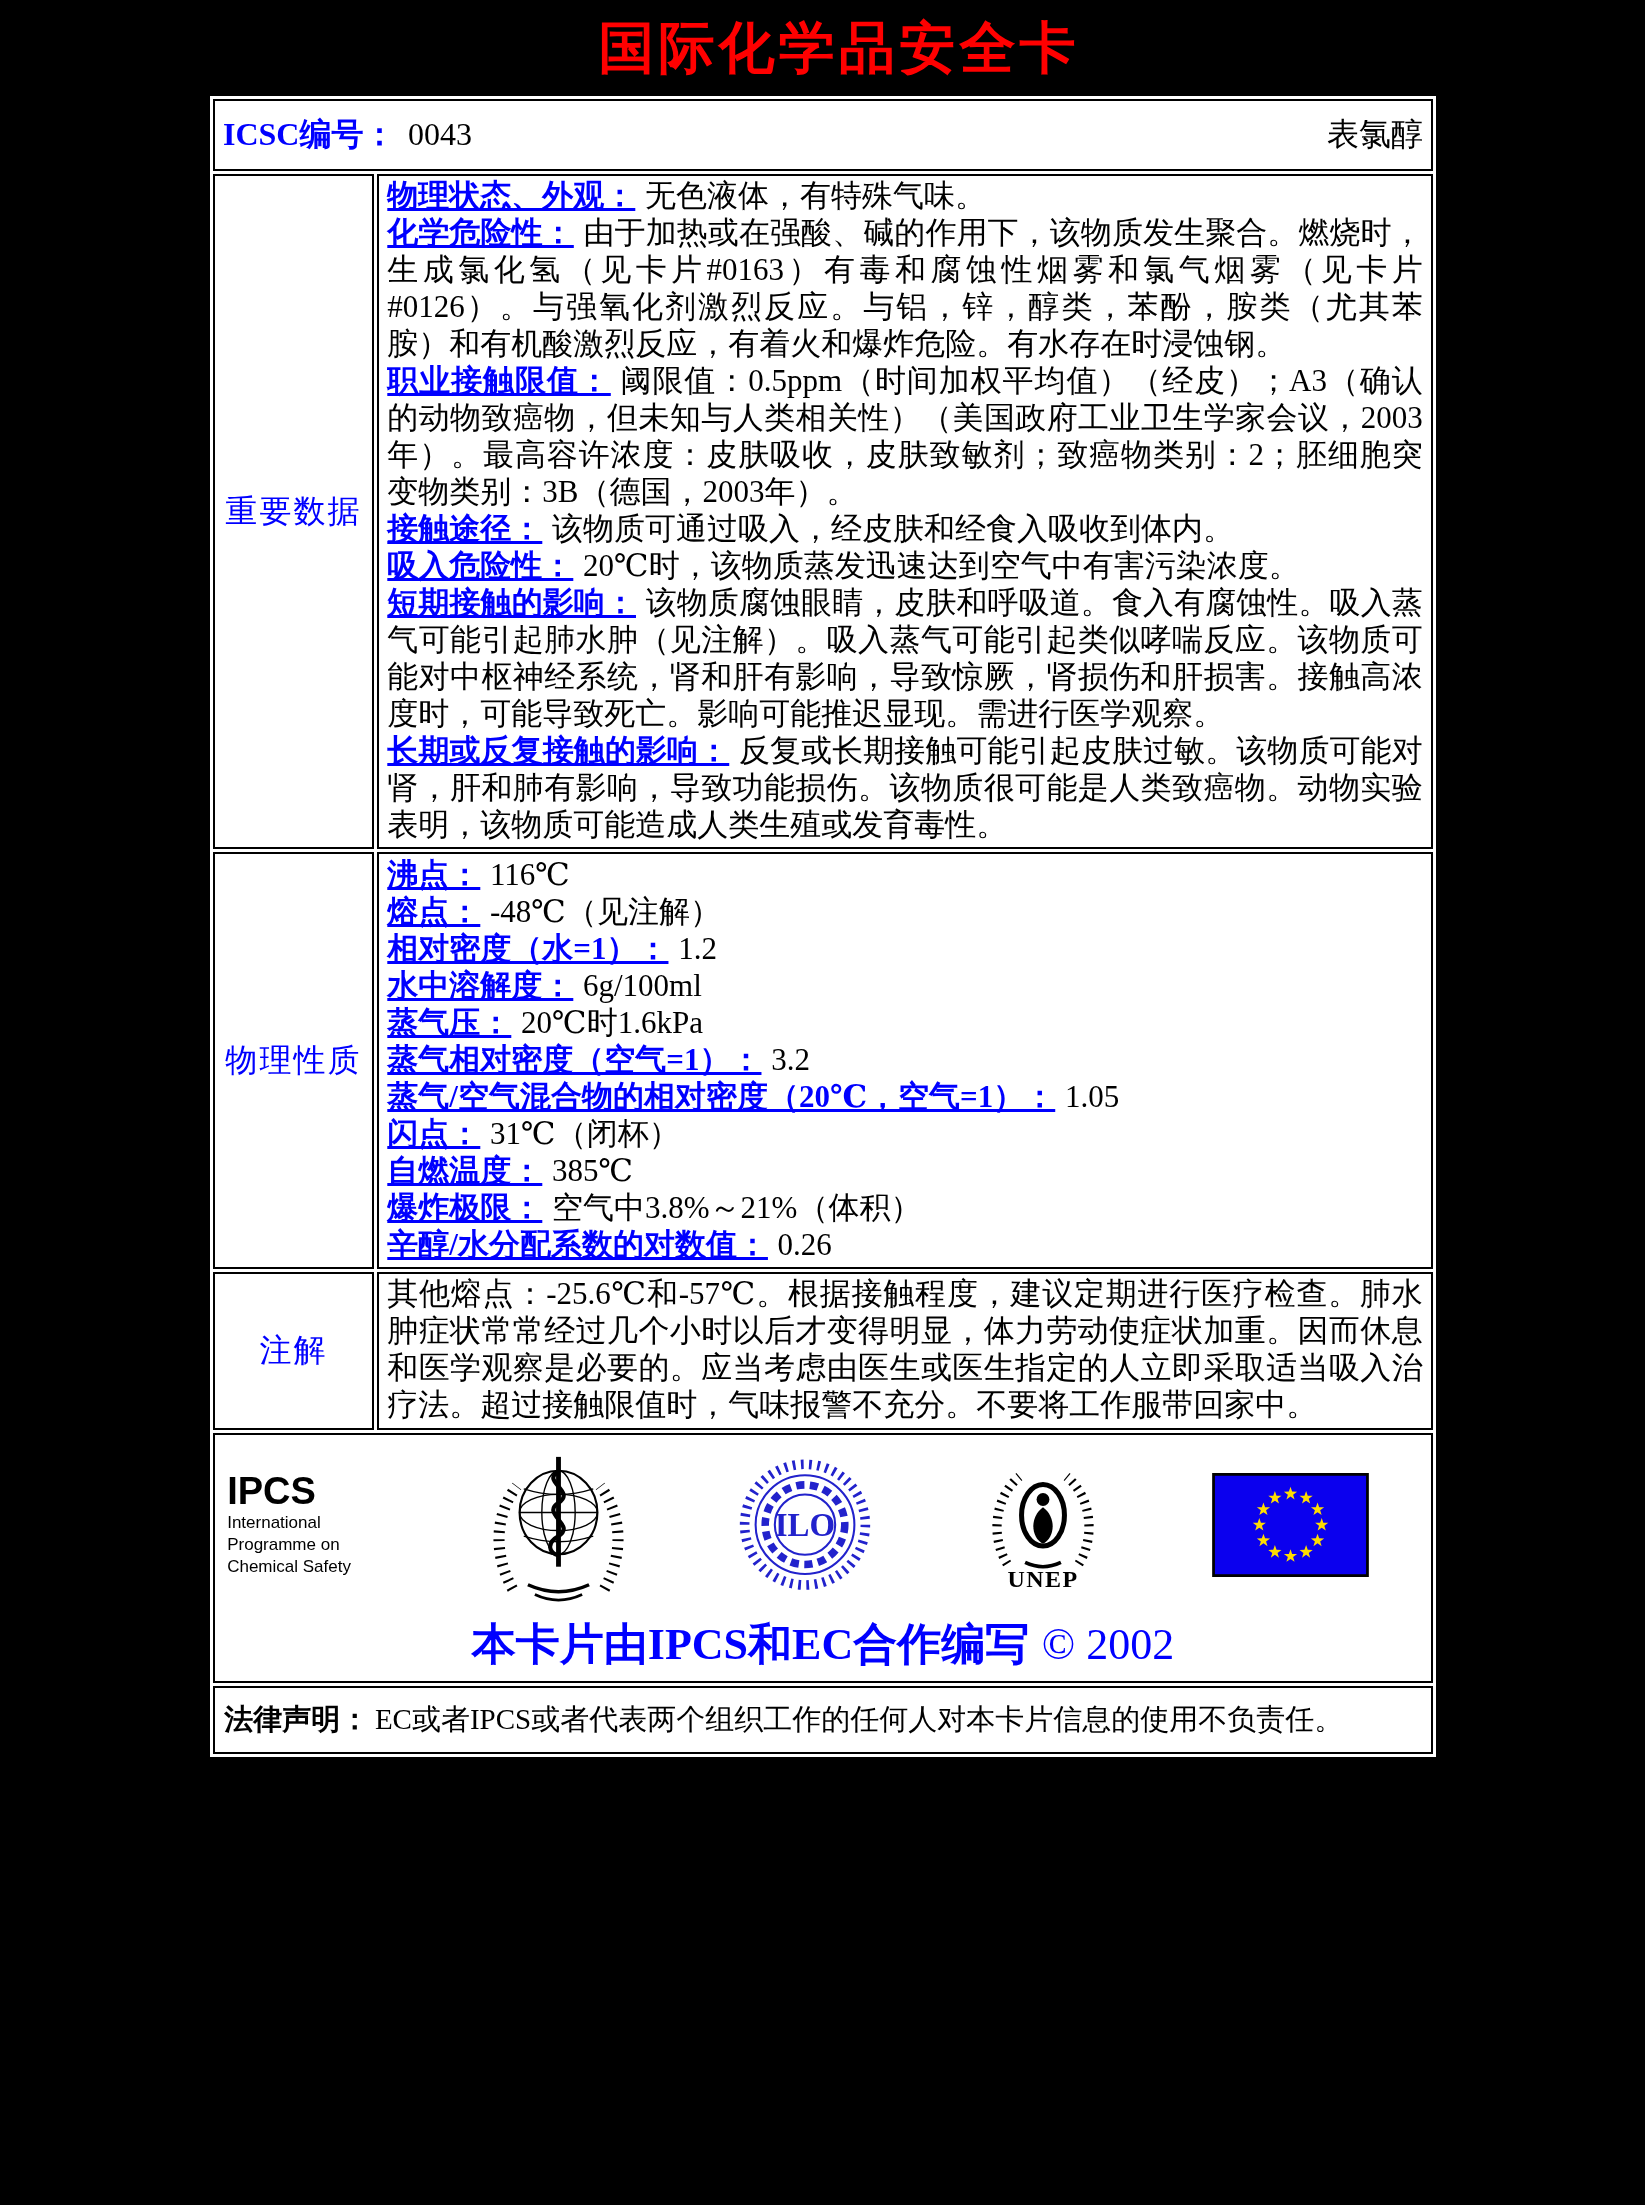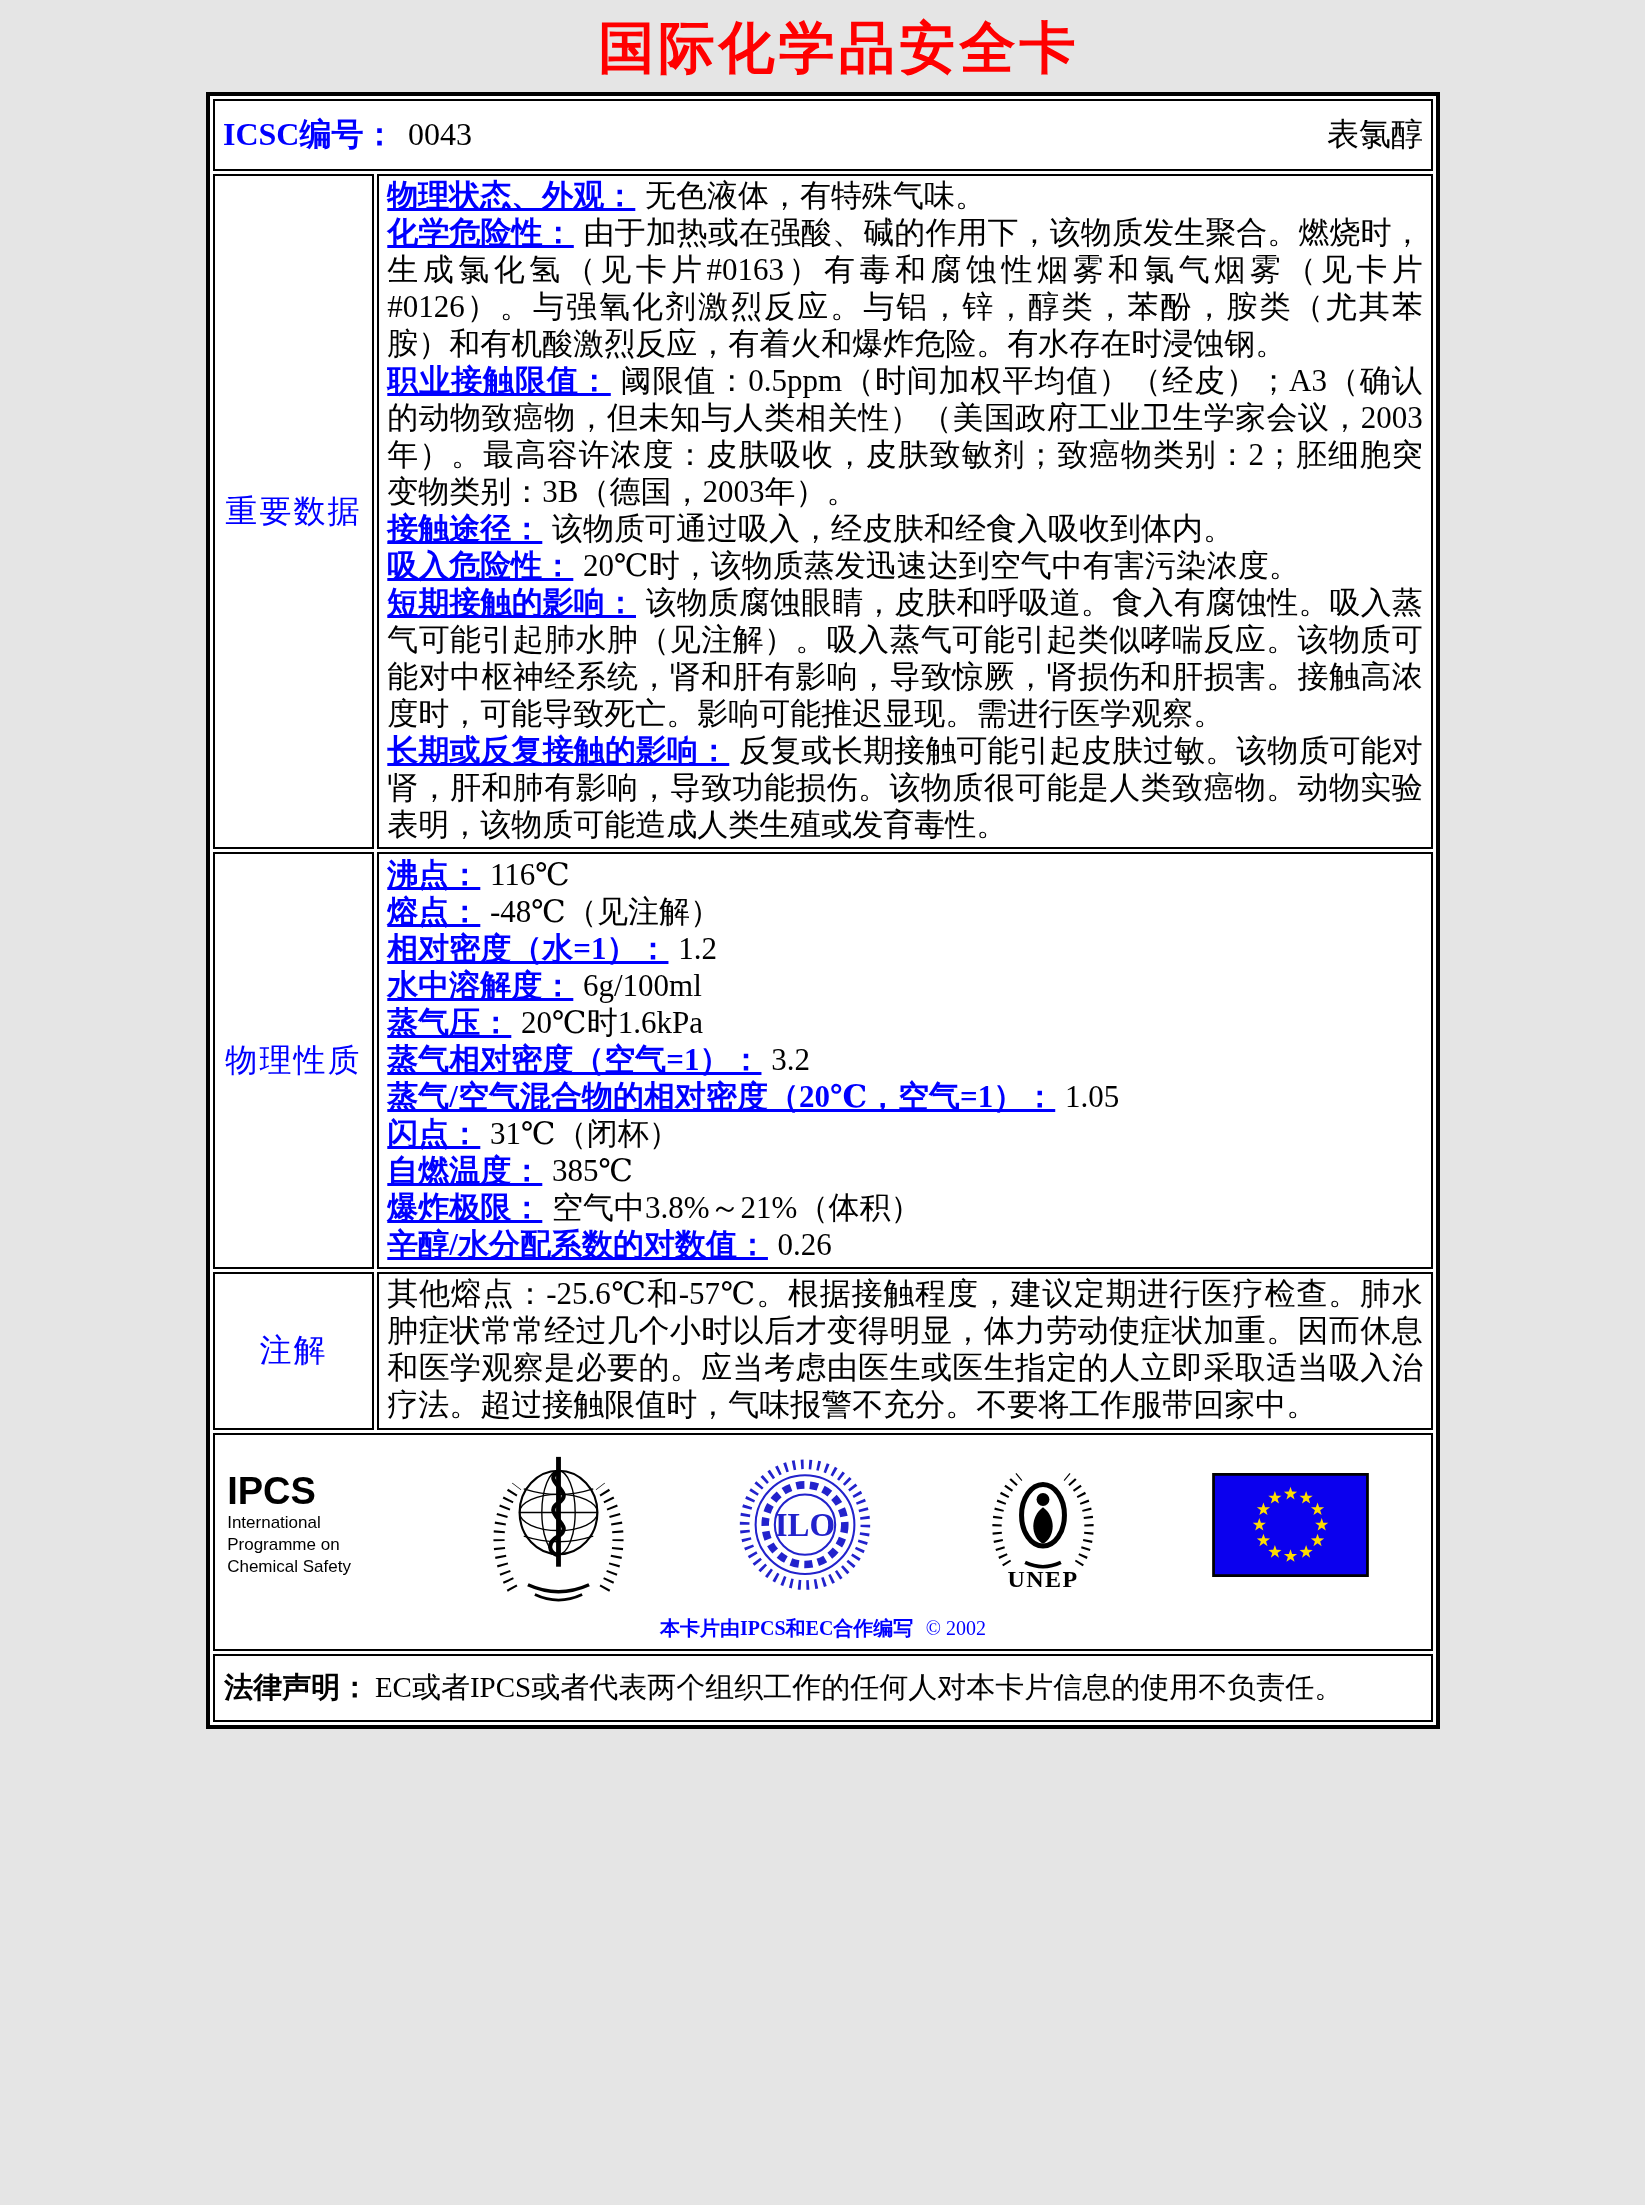"国际化学品安全卡" .page { background: #e5e5e5 -> #000000 }
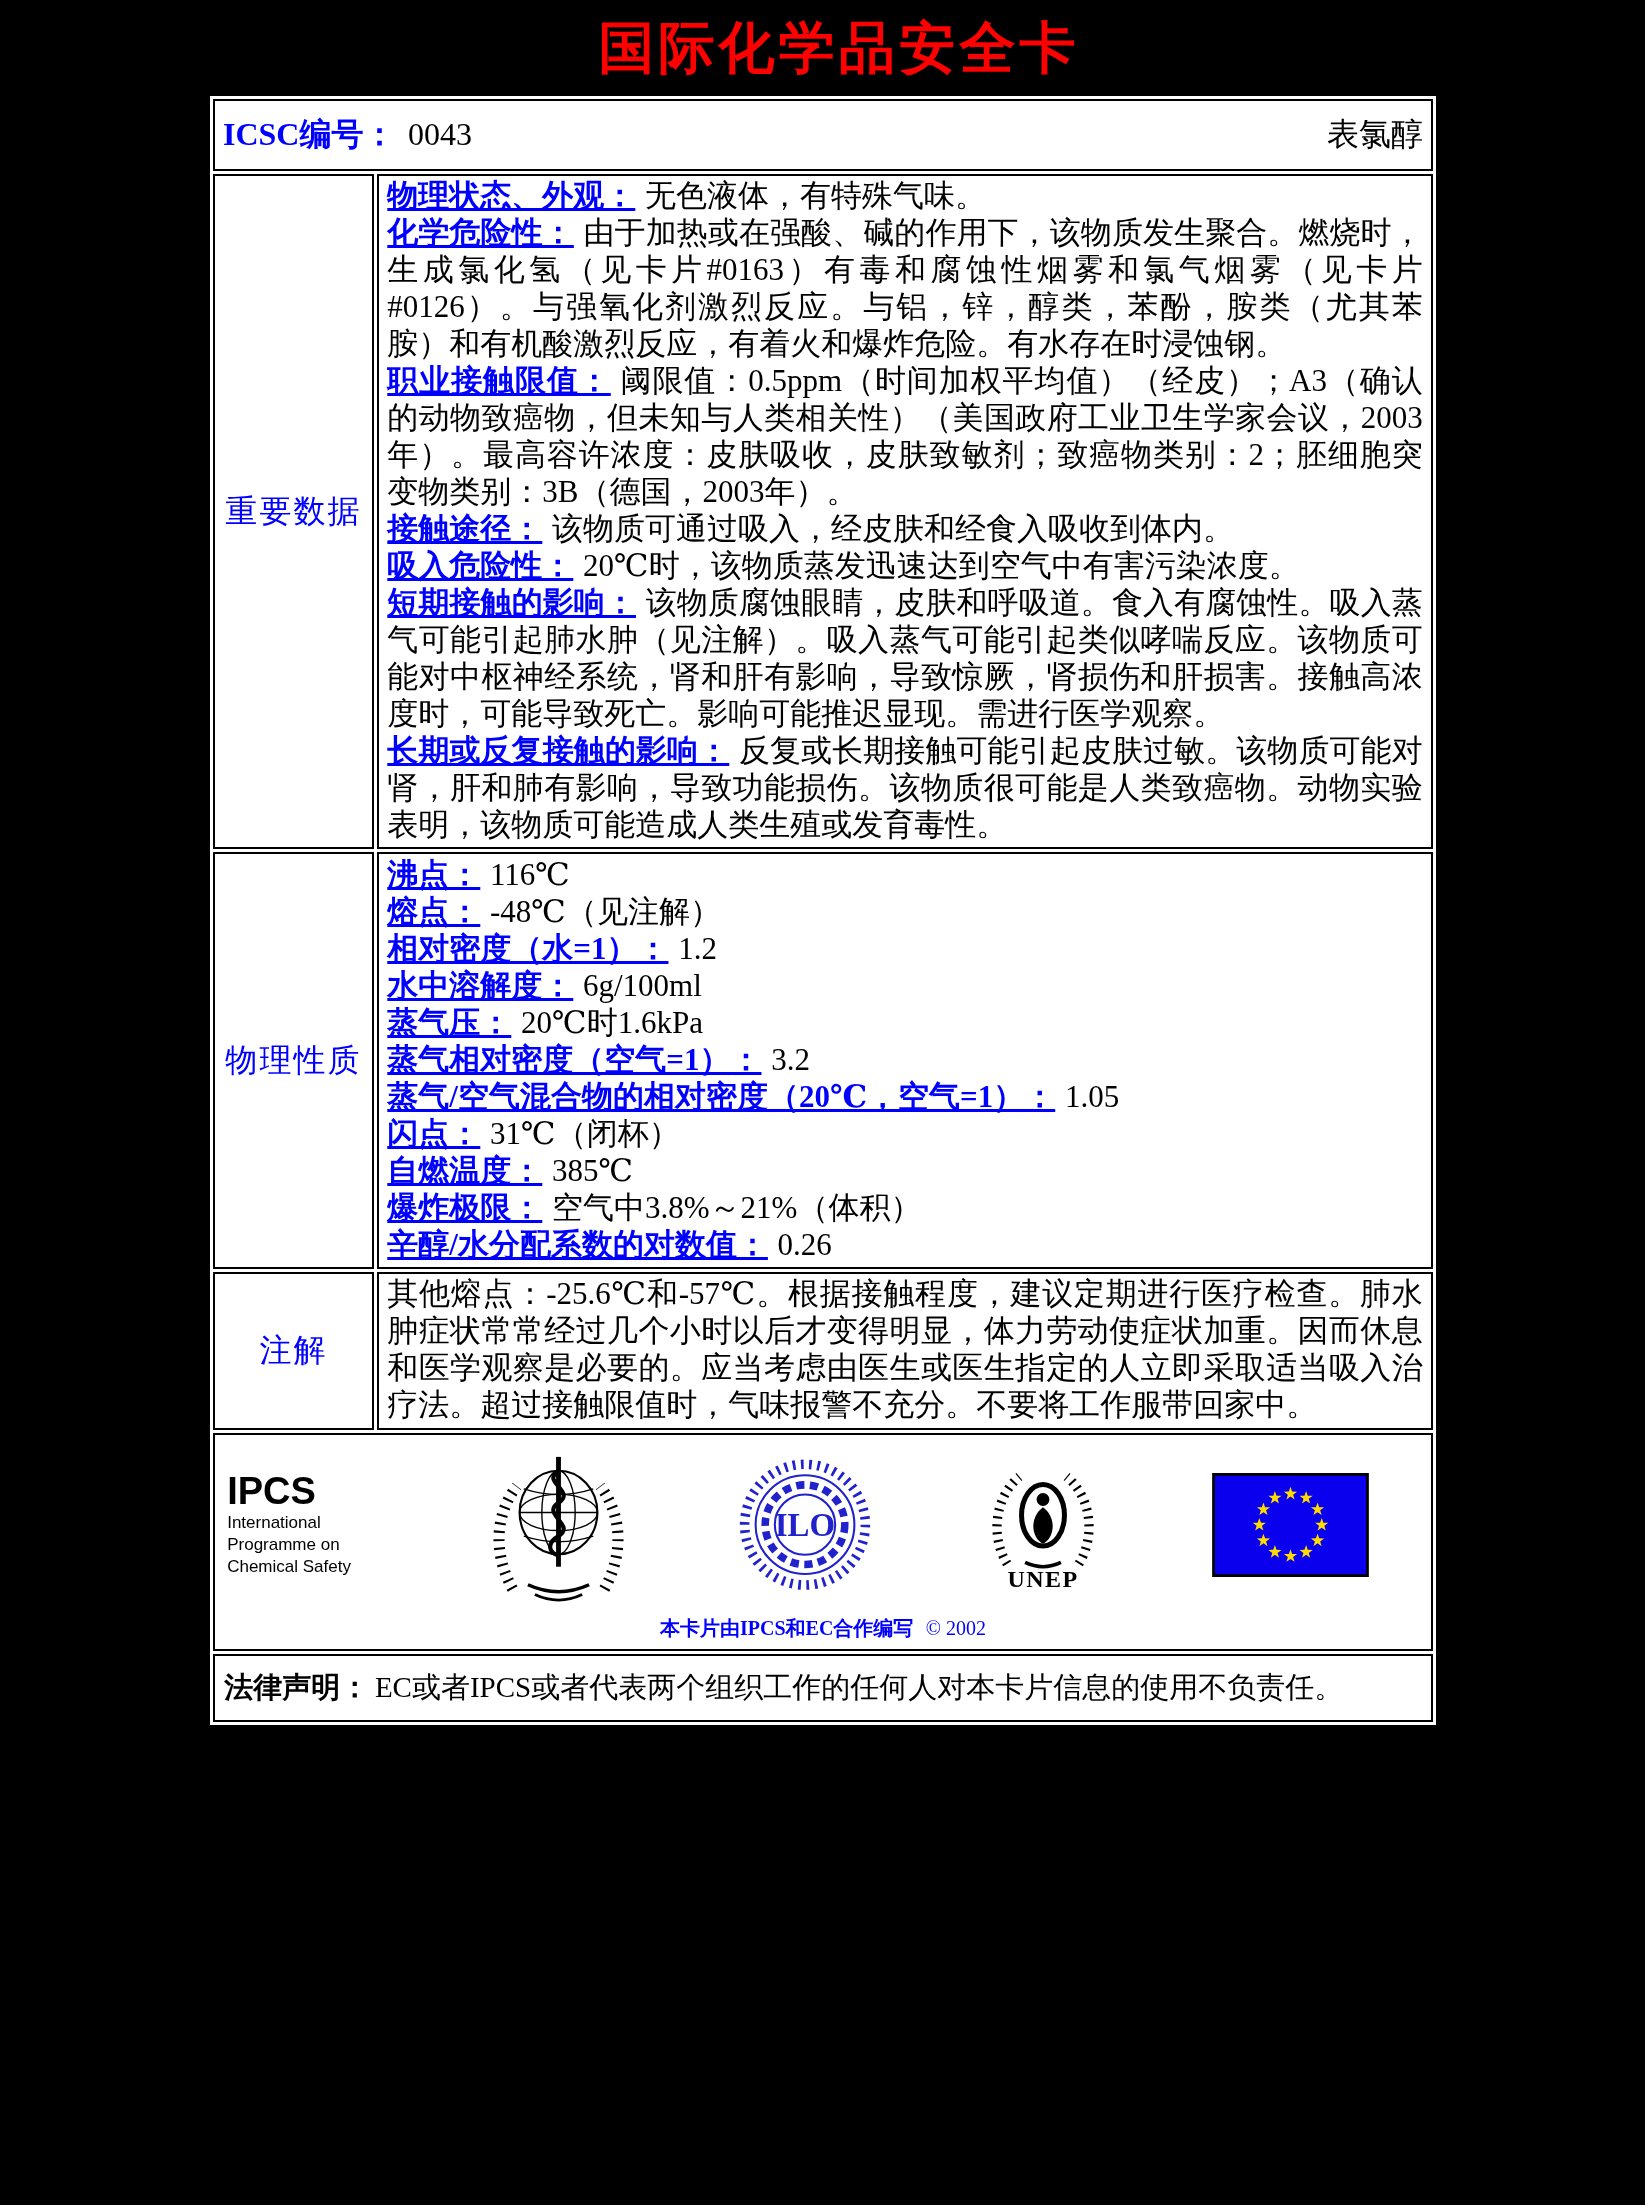"本卡片由IPCS和EC合作编写 © 2002" .caption { font-size: 20px -> 44px }
